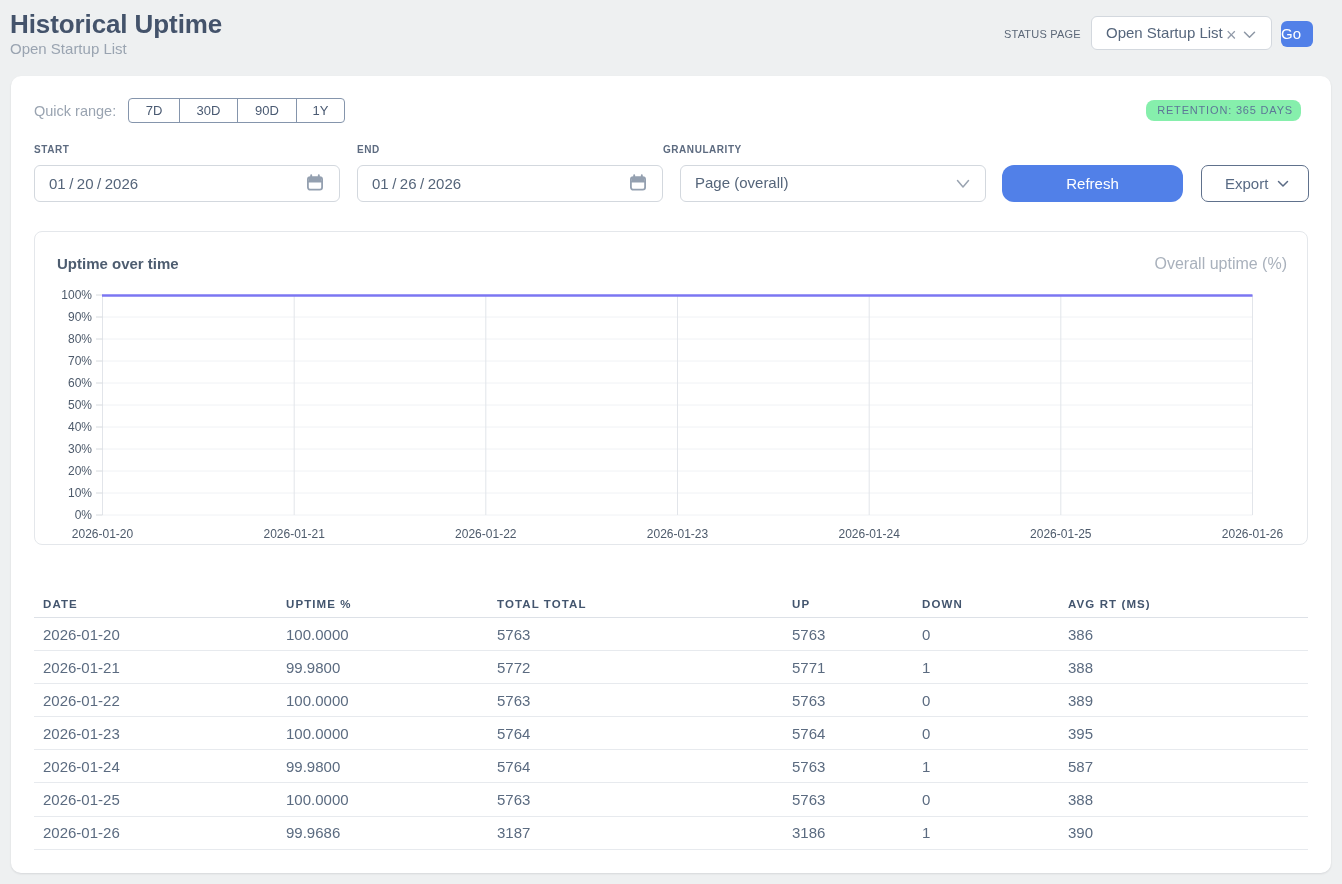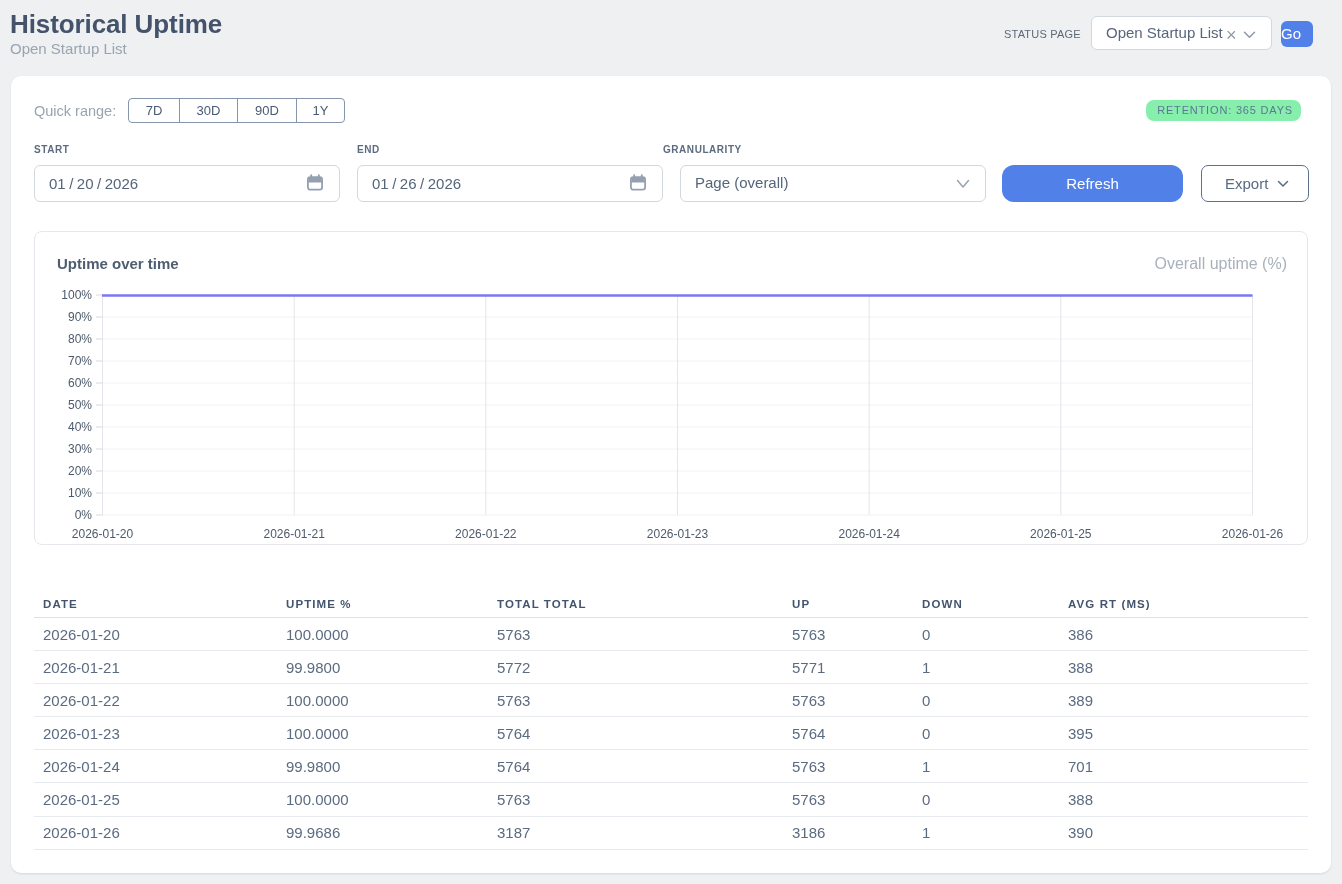"701" td { text: 701 -> 587 }
